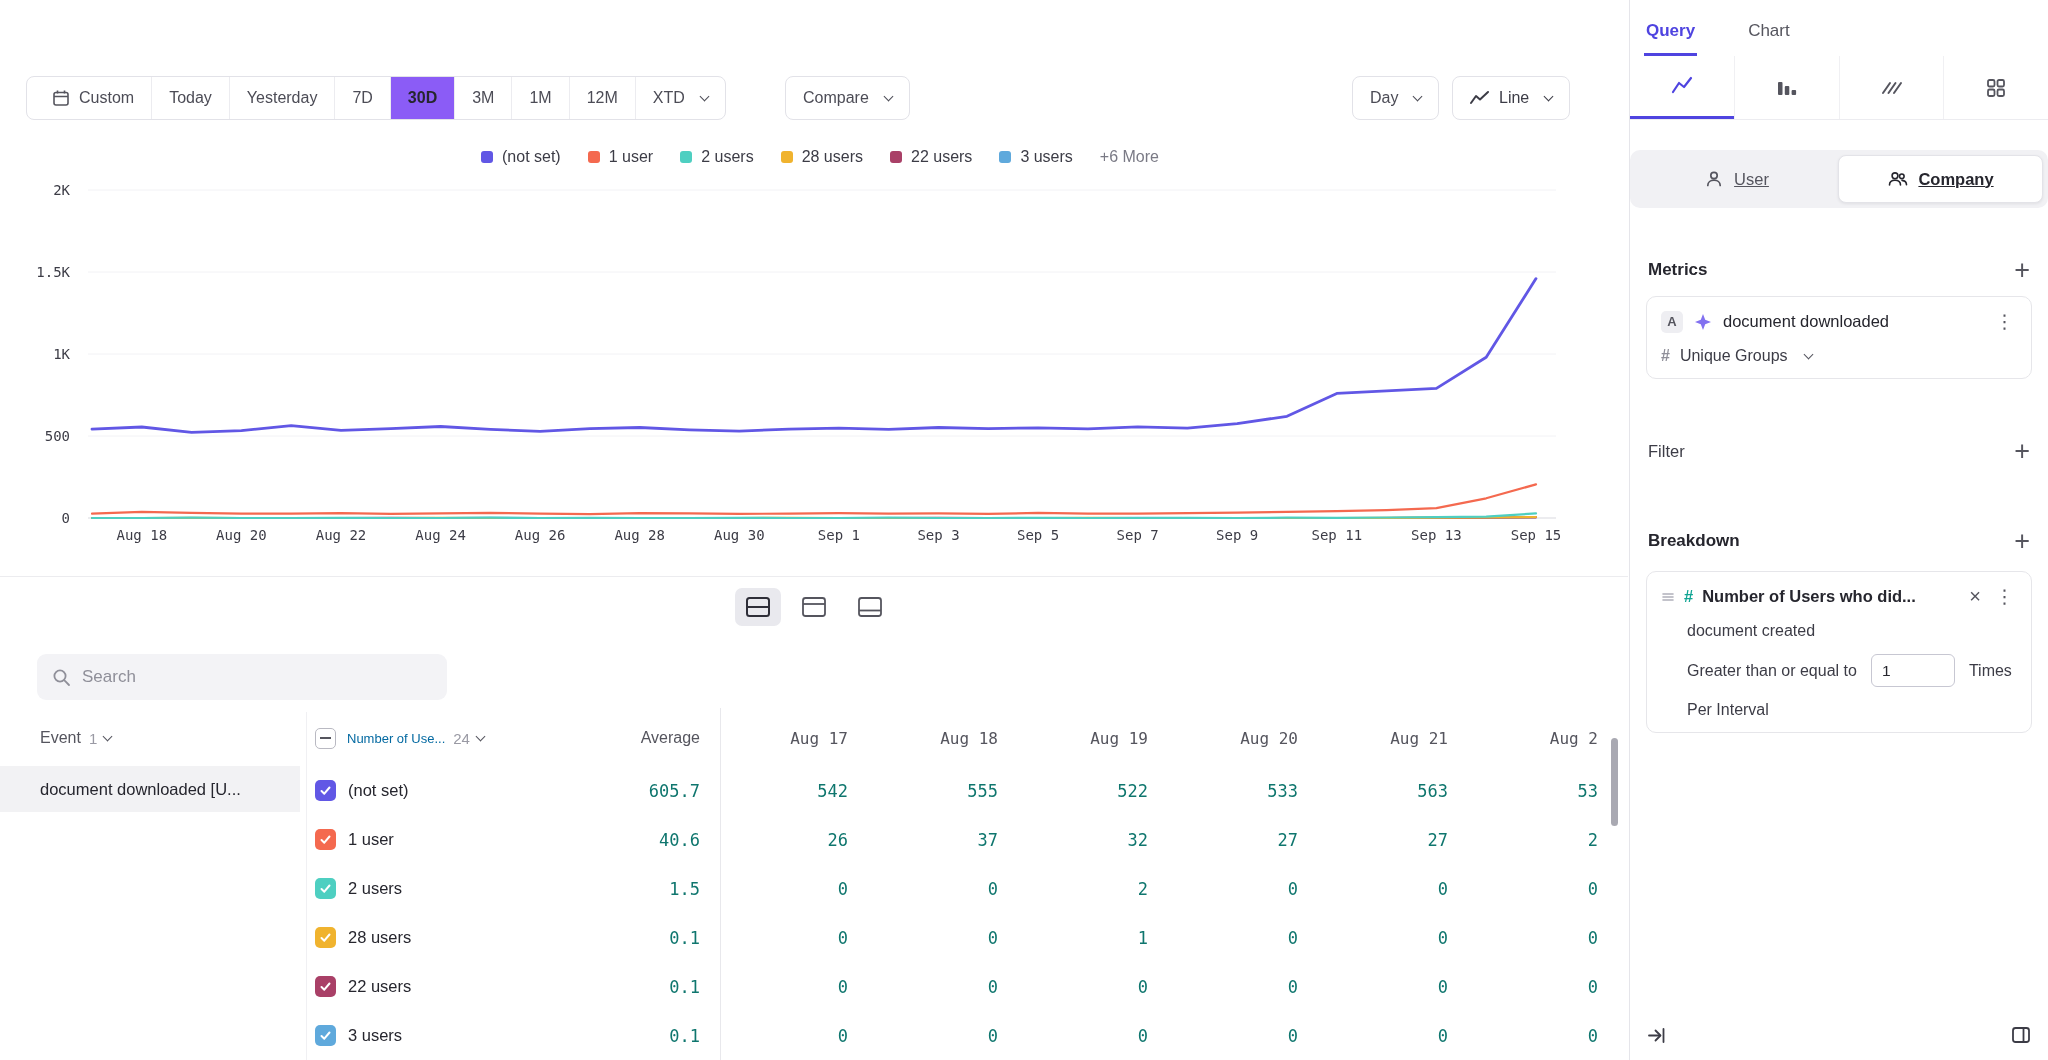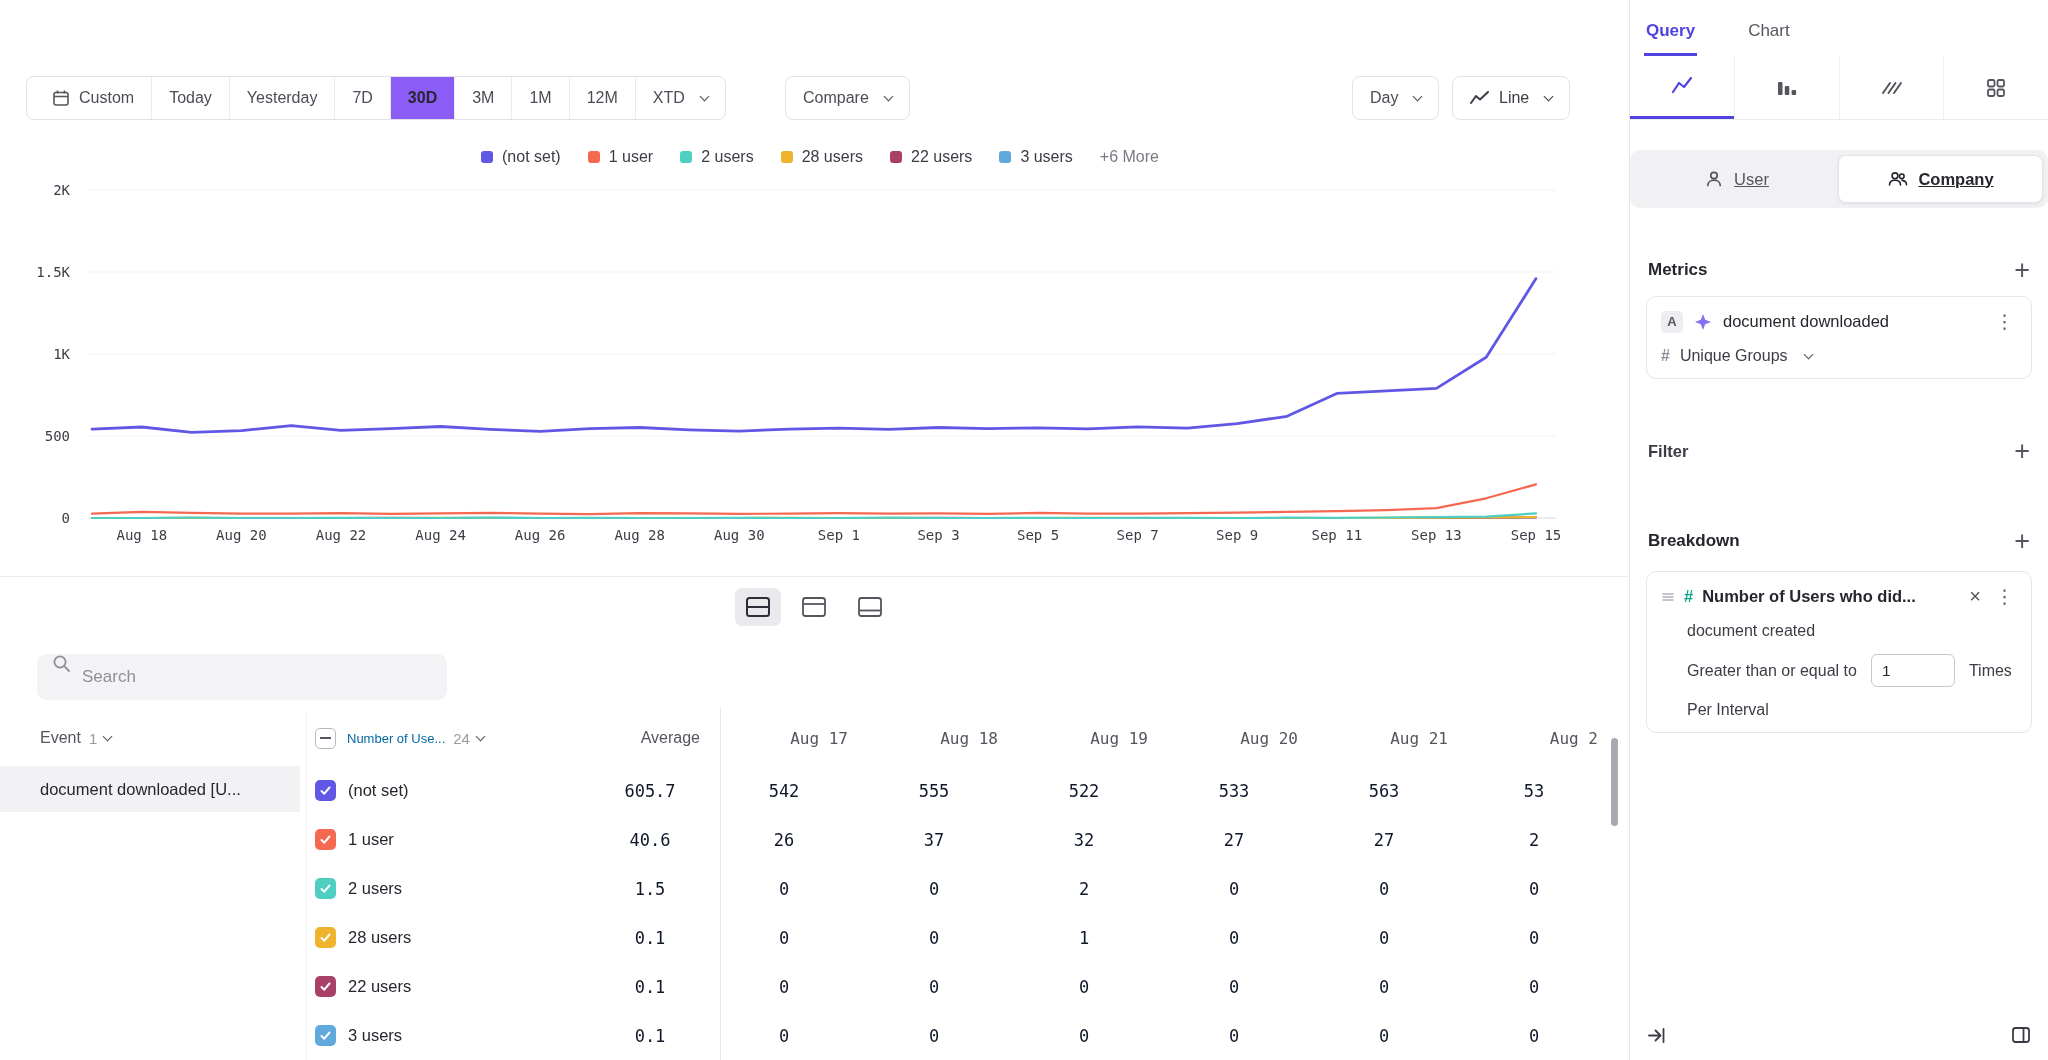"Filter" .sh-title.med { font-weight: 700 -> 400 }
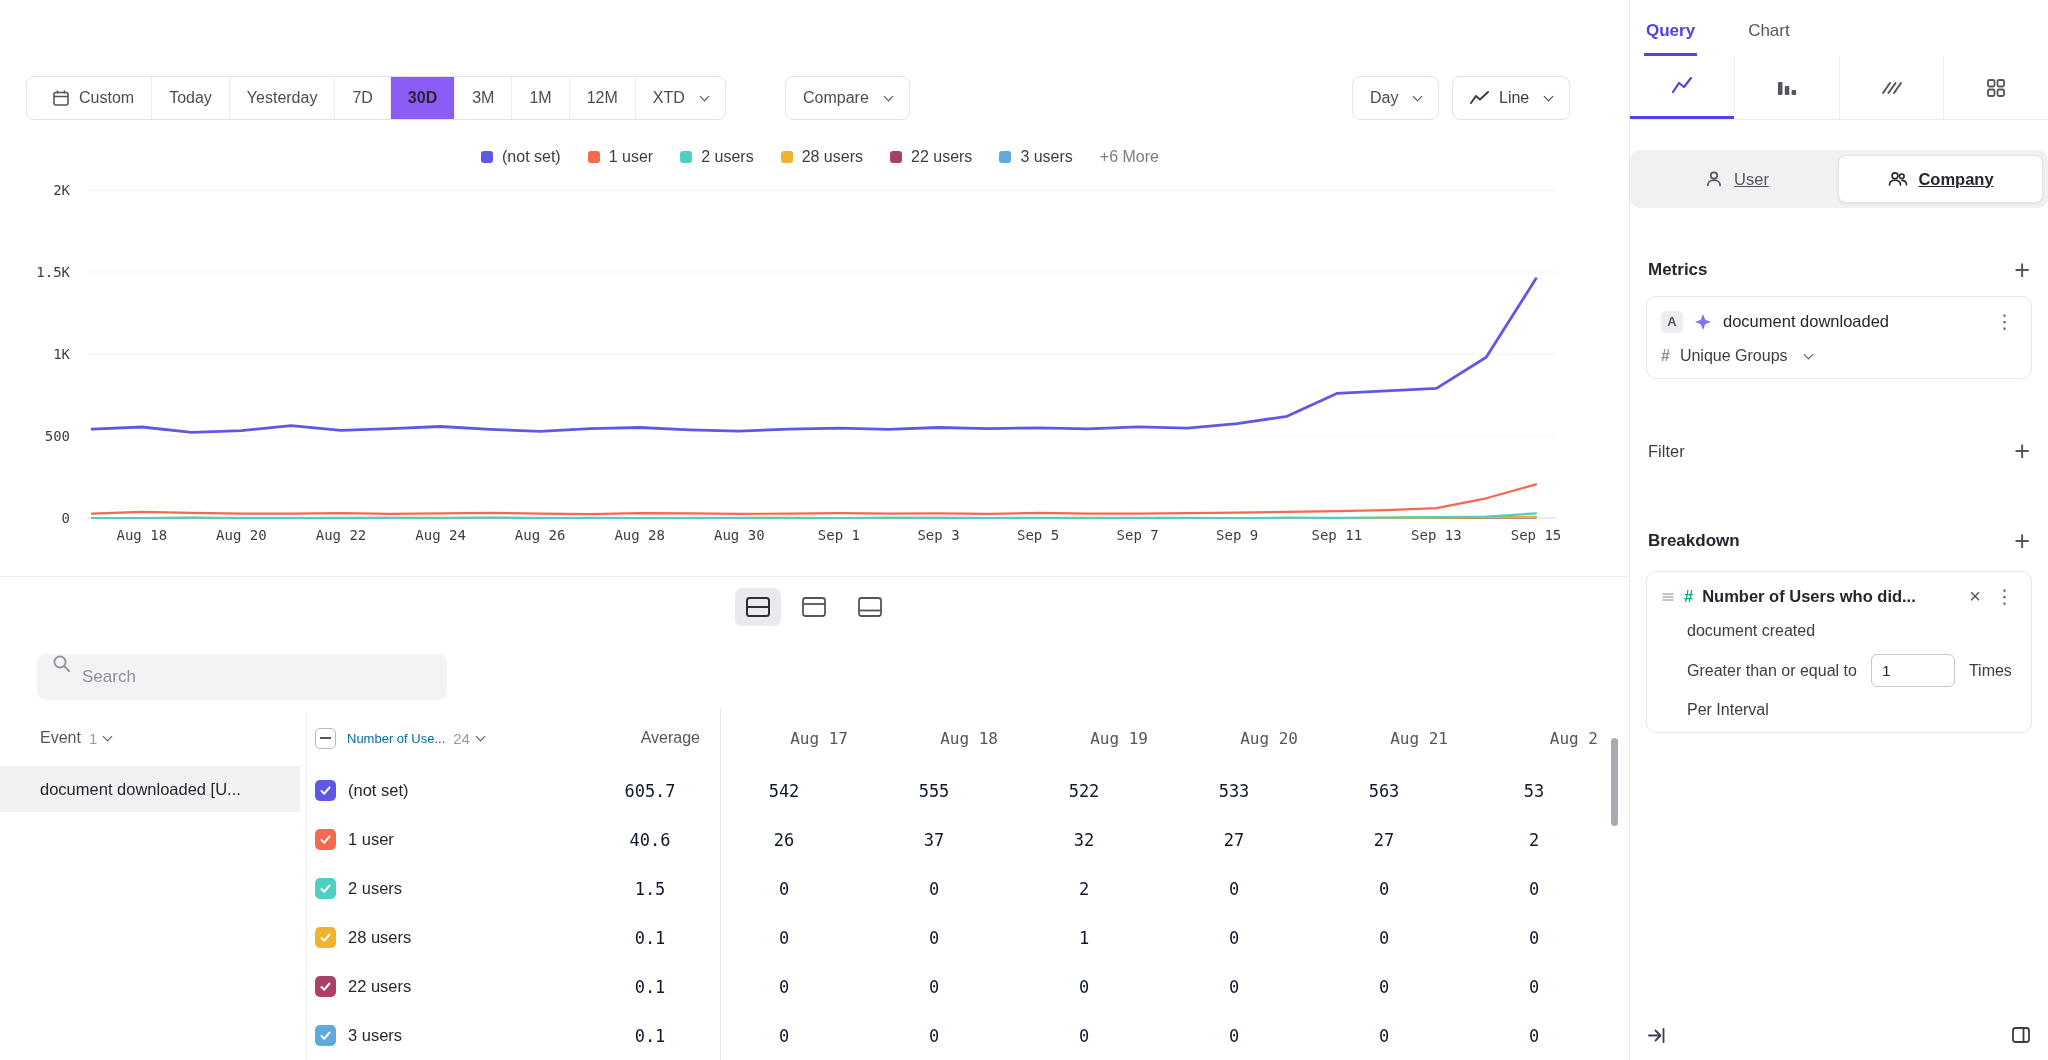"Search" .search { align-items: none -> center }
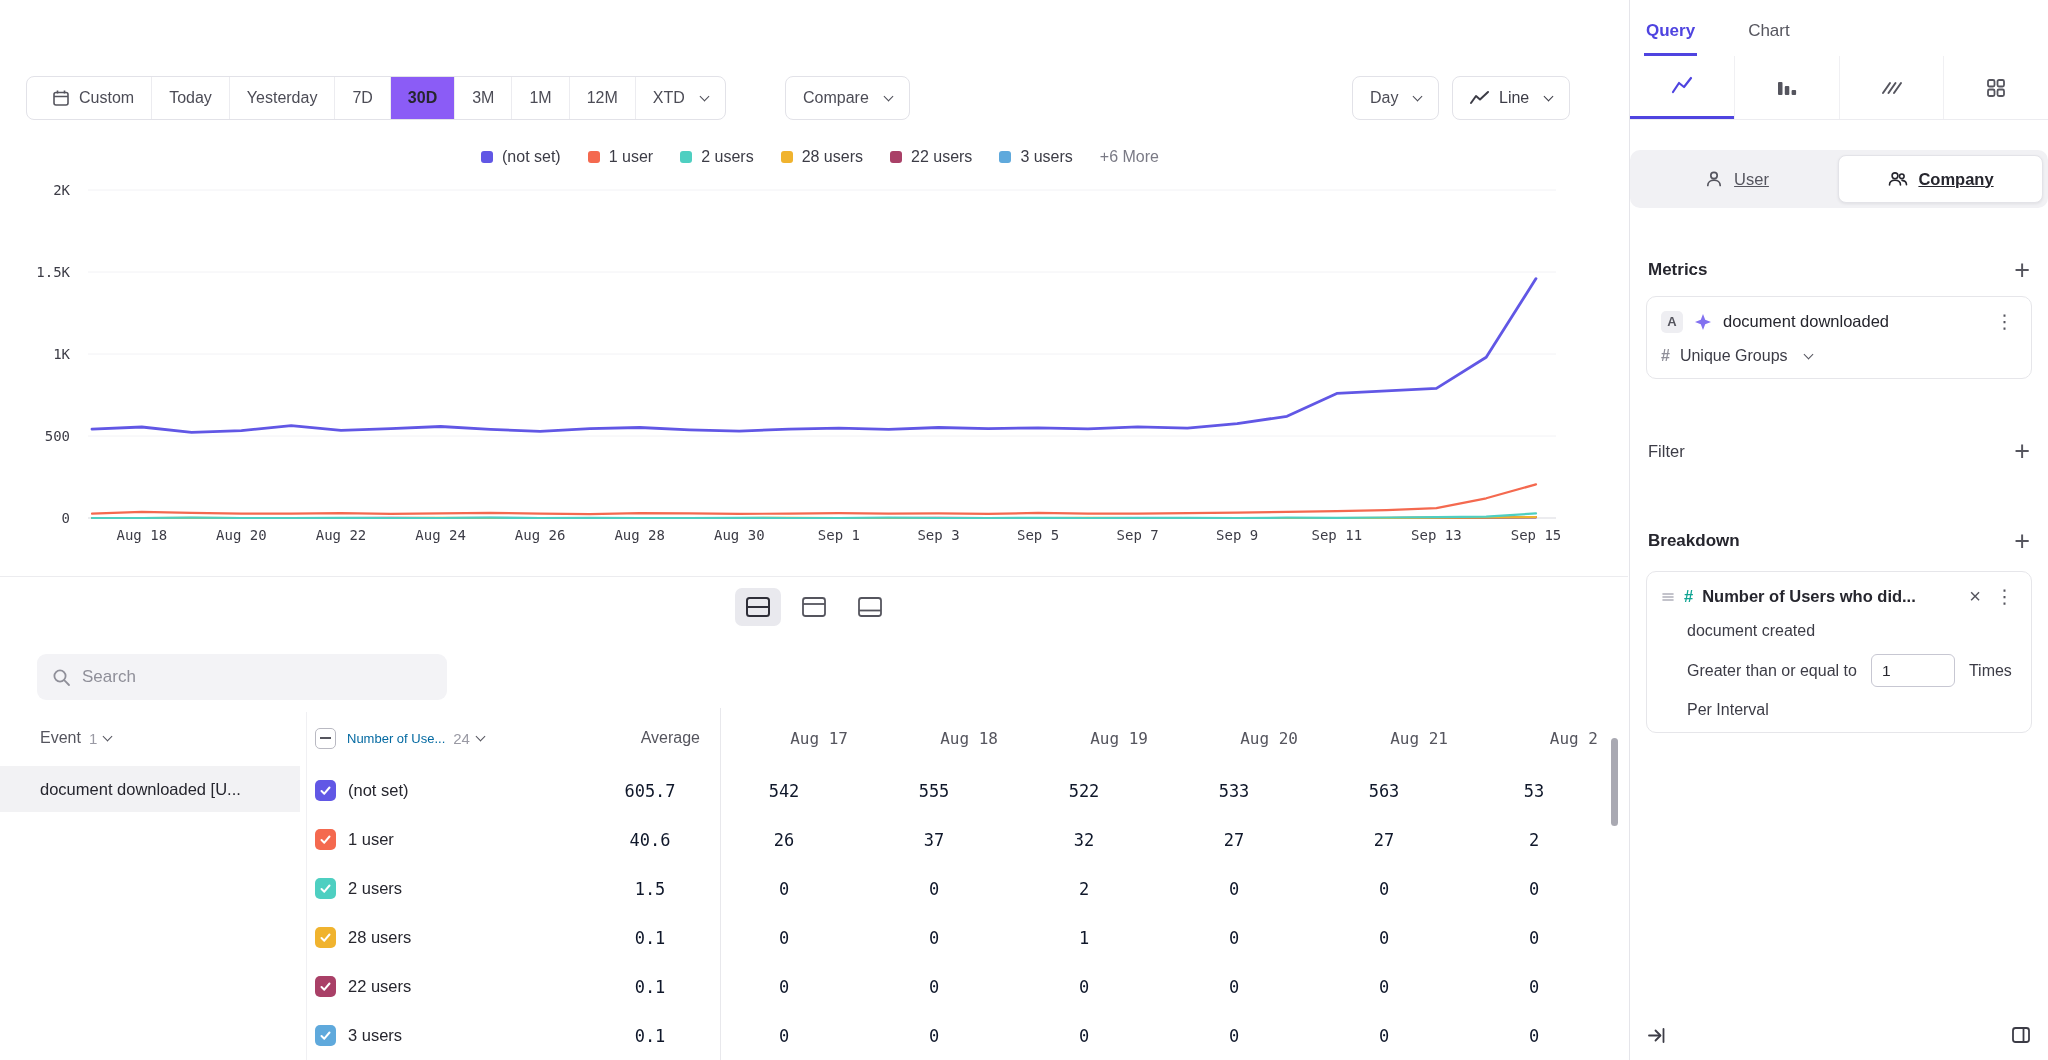"605.7" .val { color: #0f172a -> #0f766e; text-align: center -> none }
